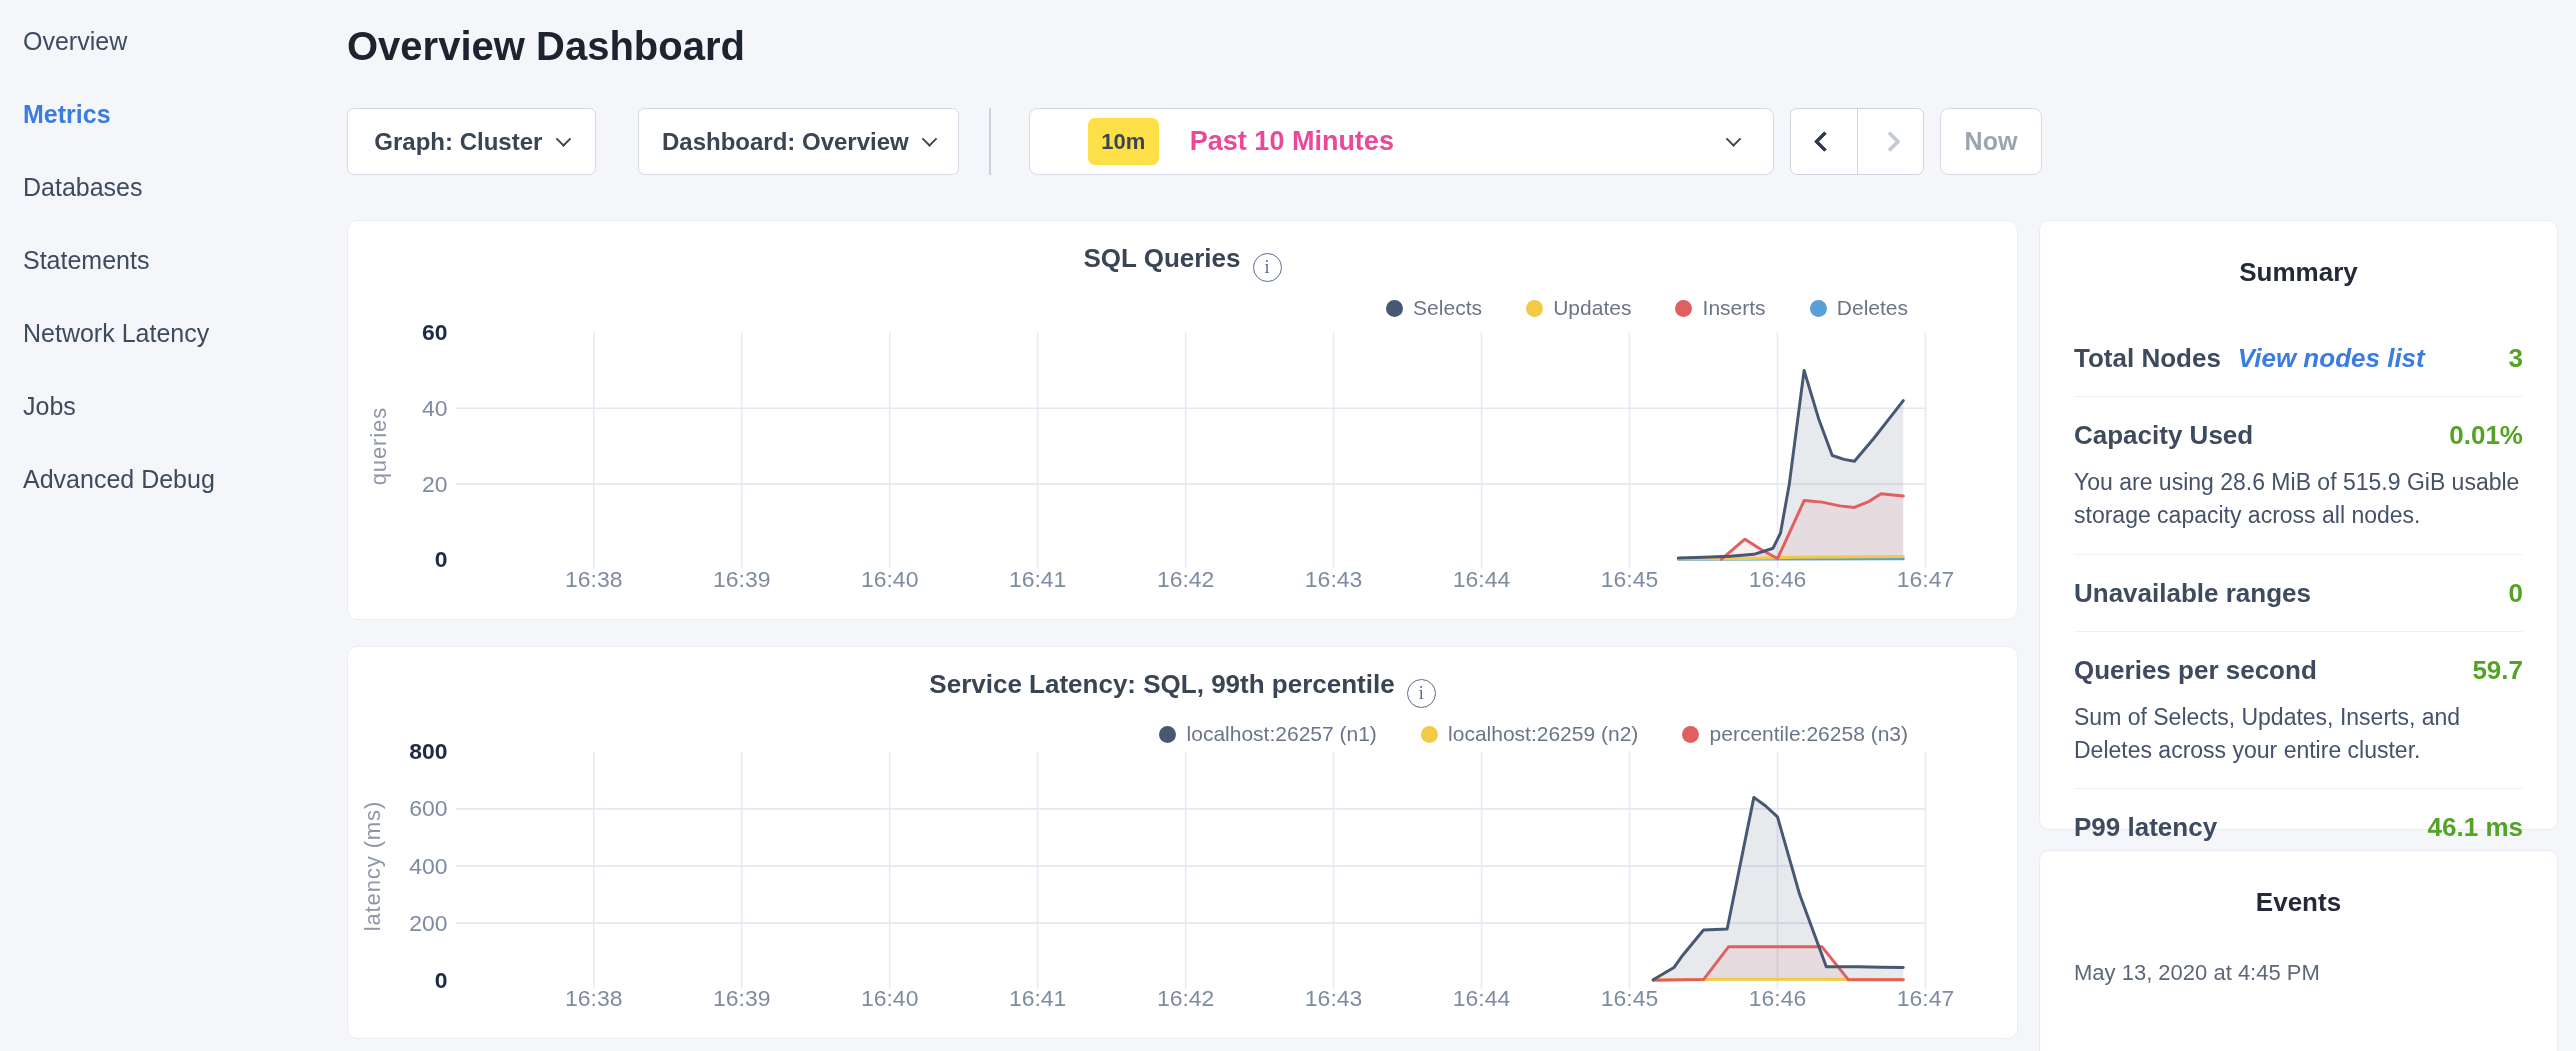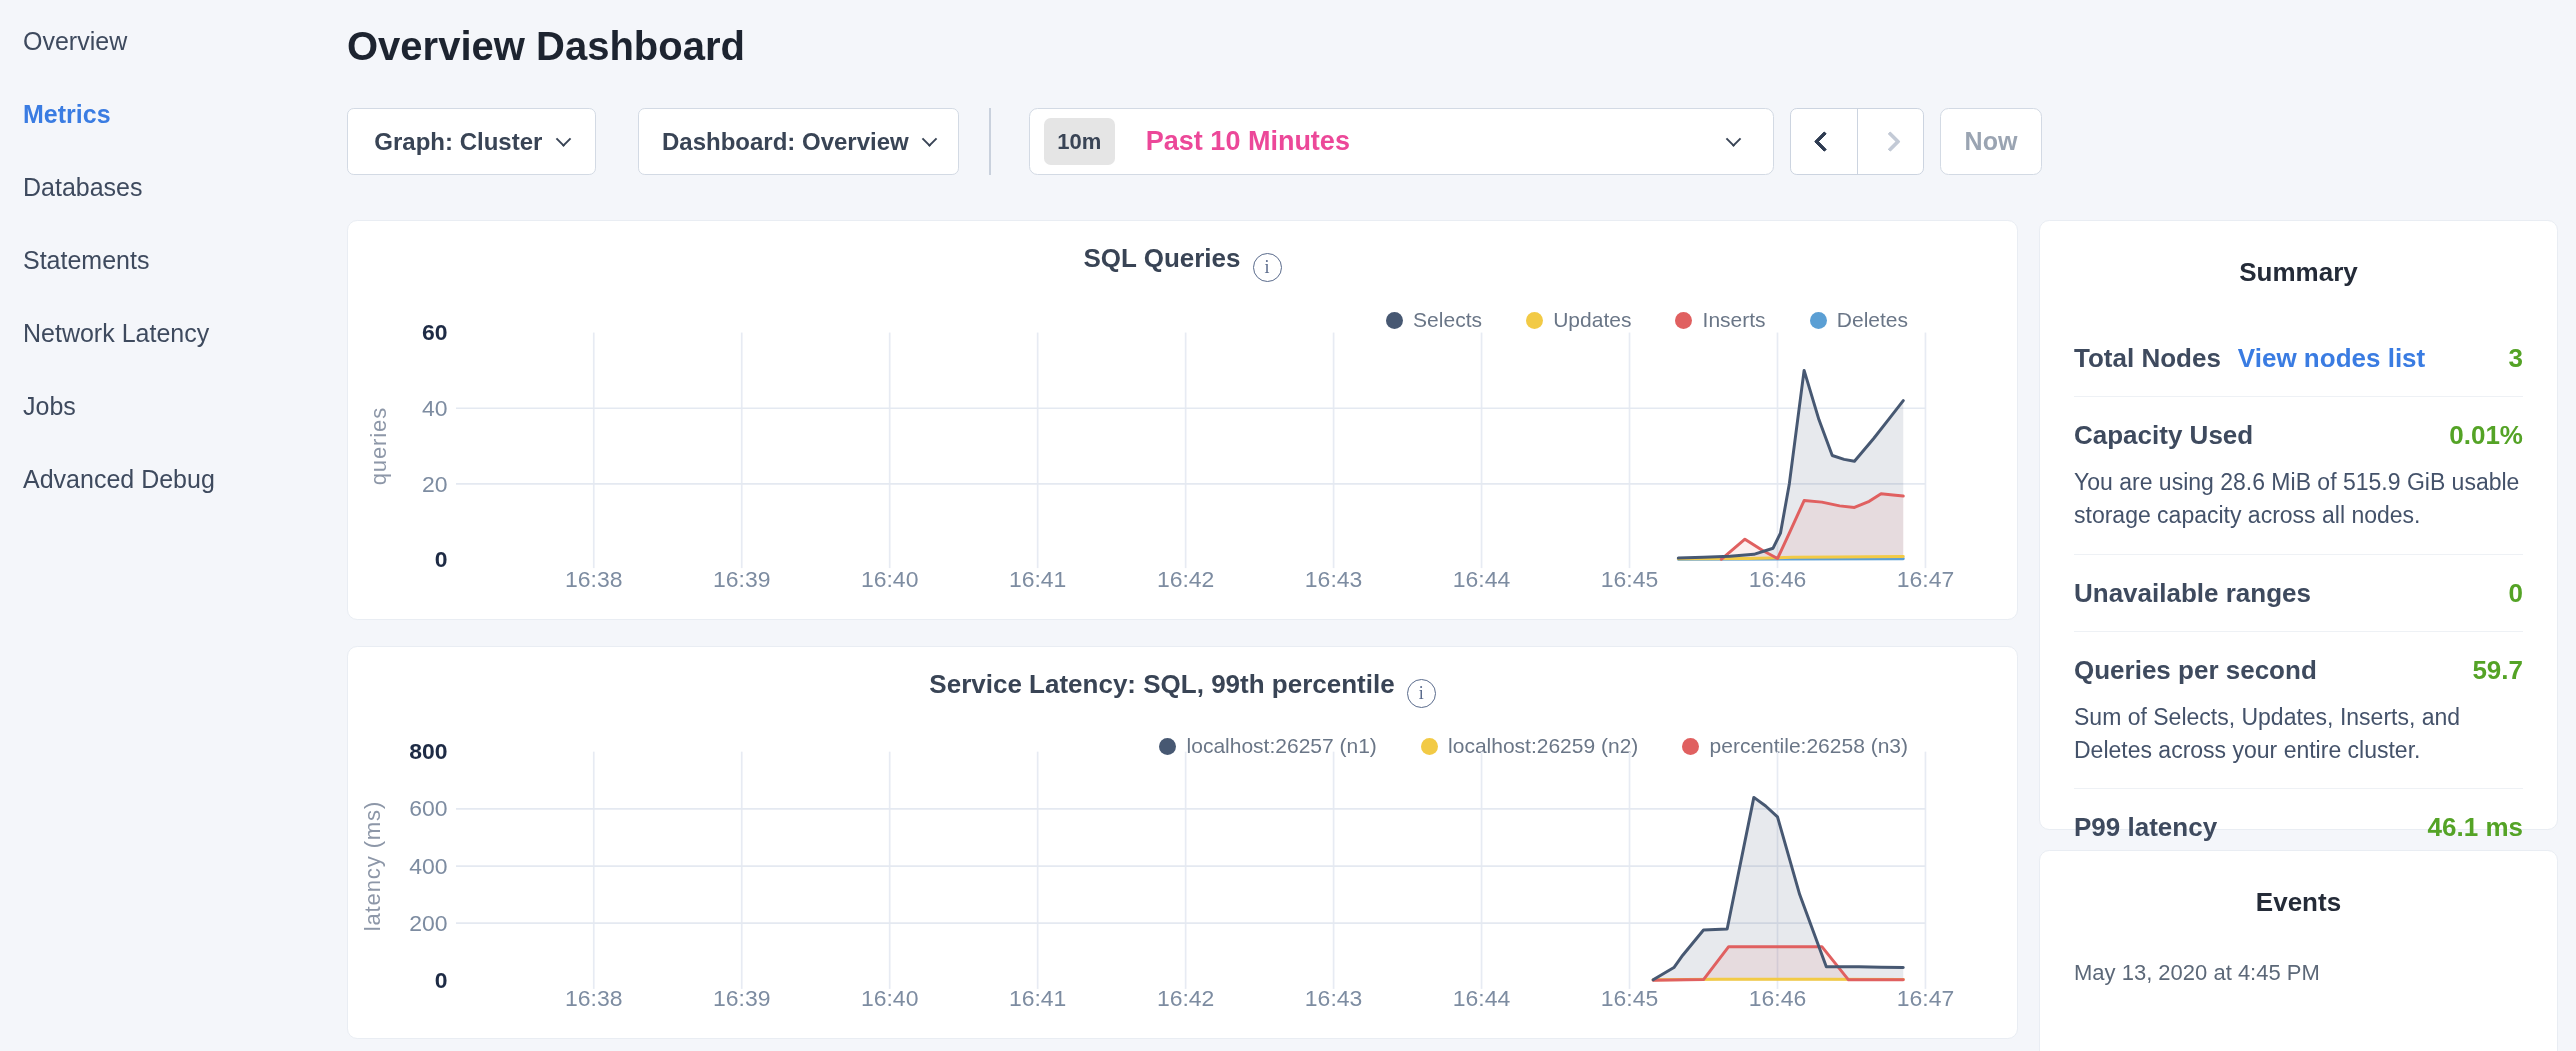"10m" #time-badge { background: #e5e5e5 -> #fde047; margin-left: none -> 44px }
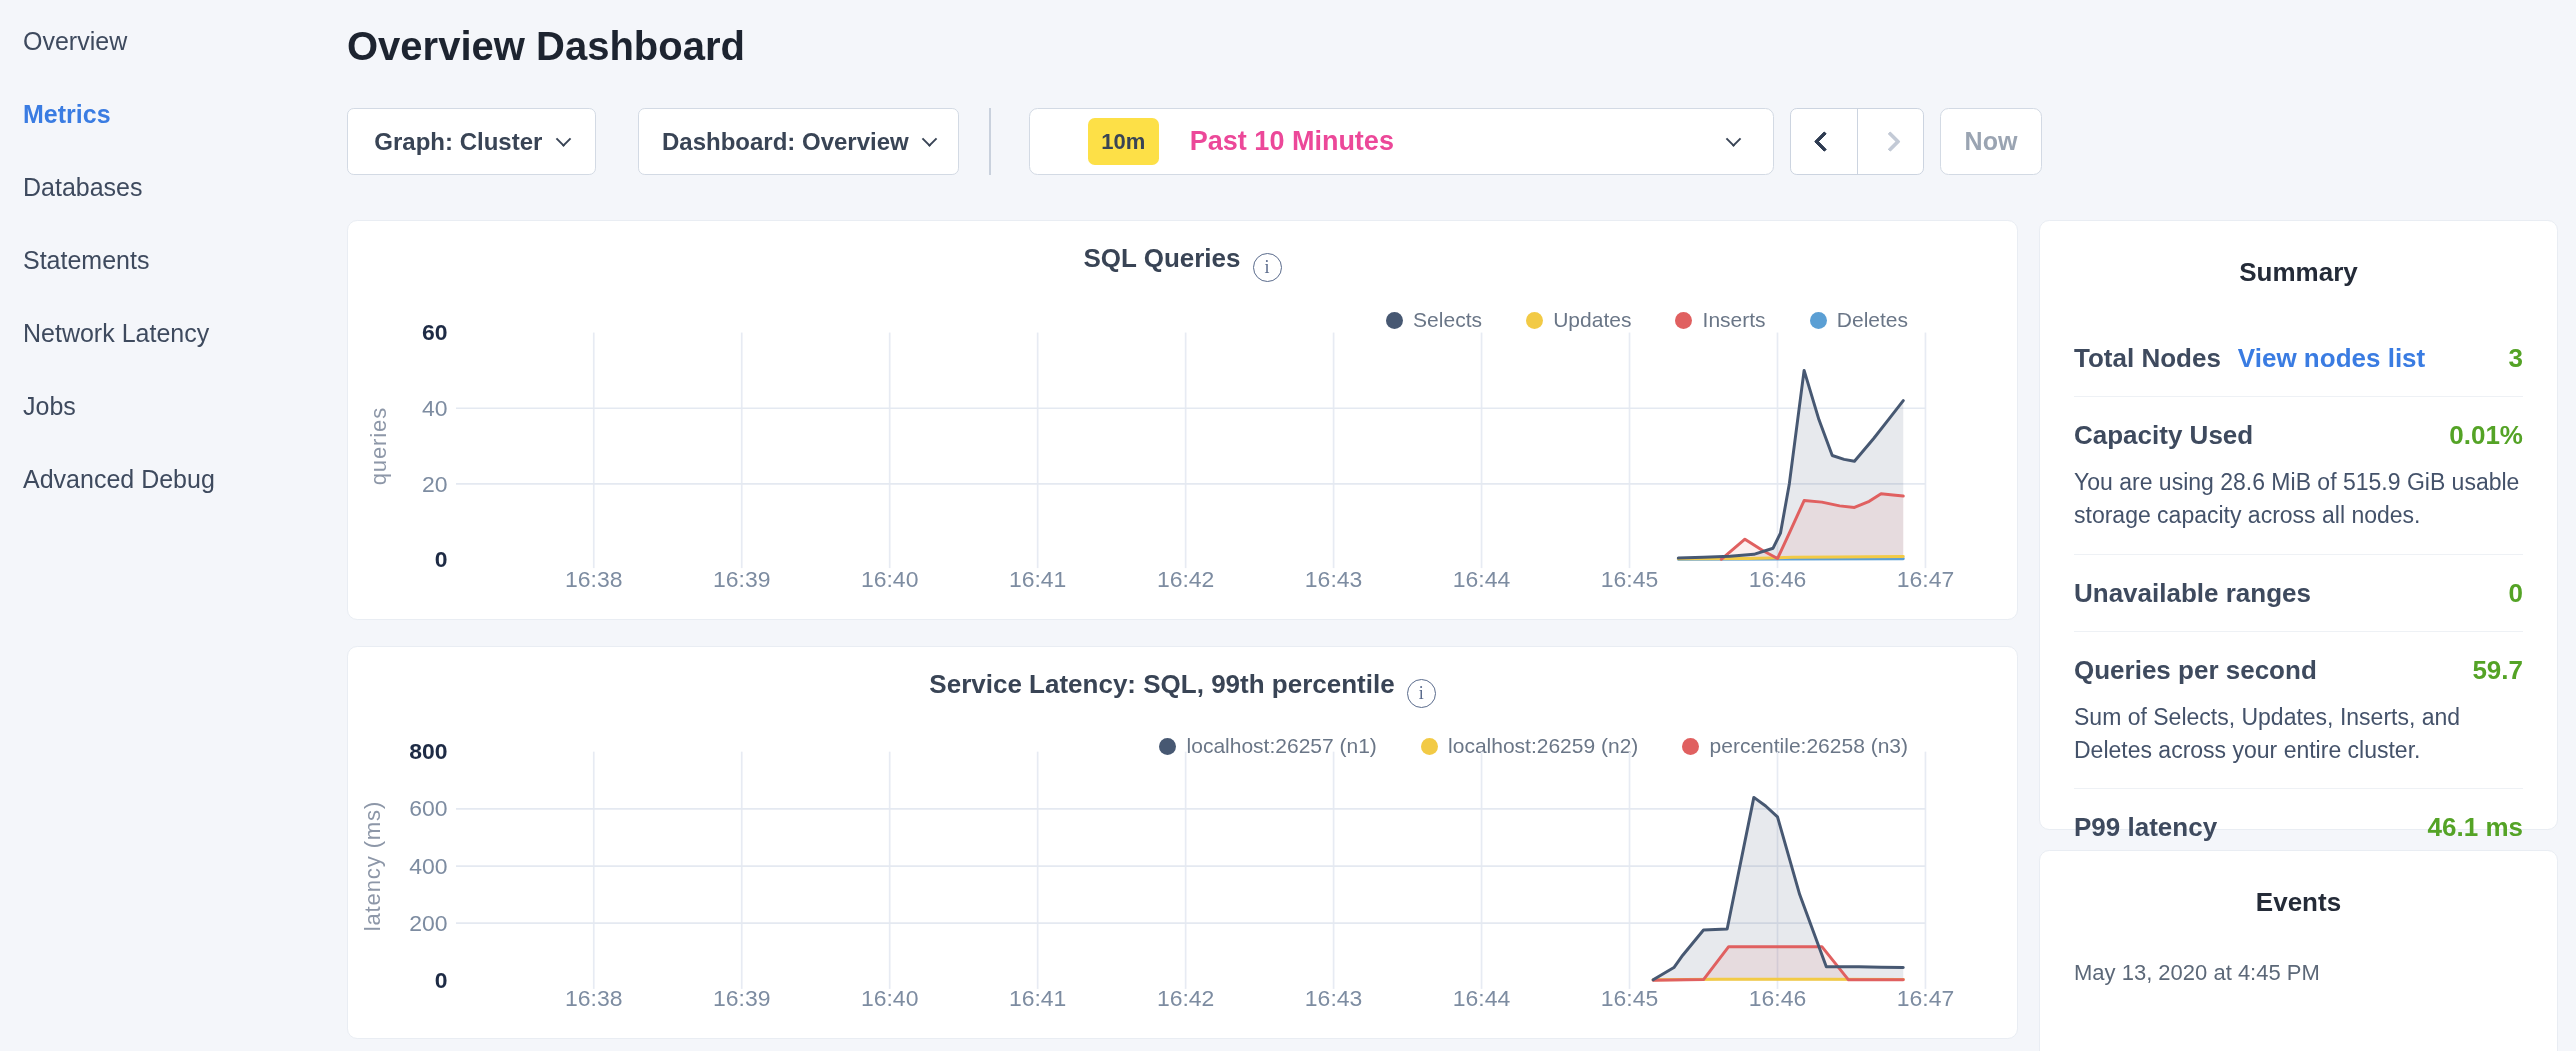"Selects" .legend { margin-top: 12px -> none }
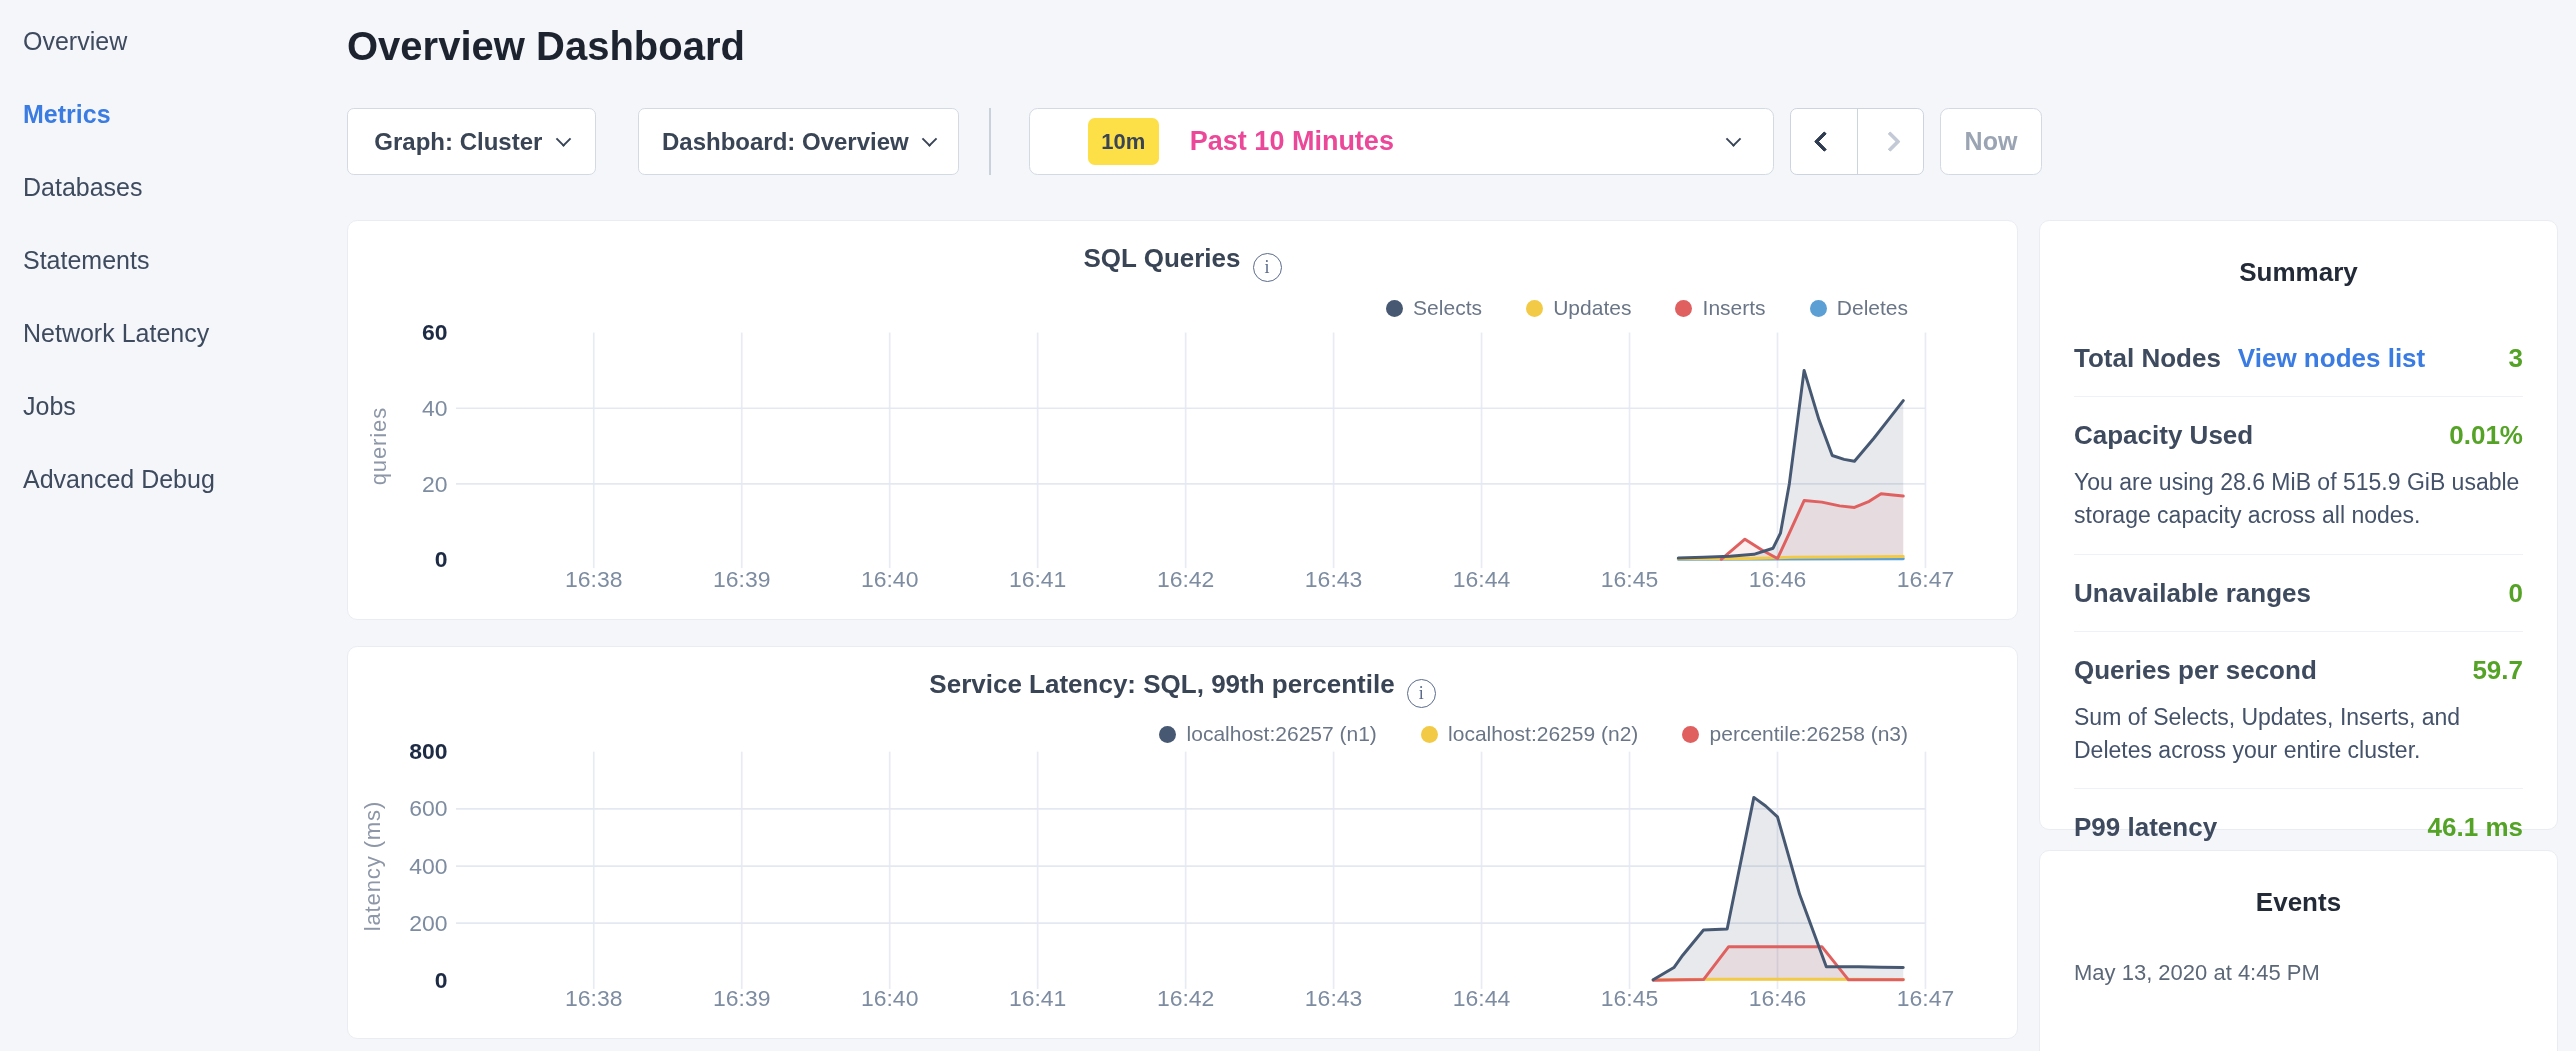"View nodes list" .summary-link { font-style: none -> italic }
